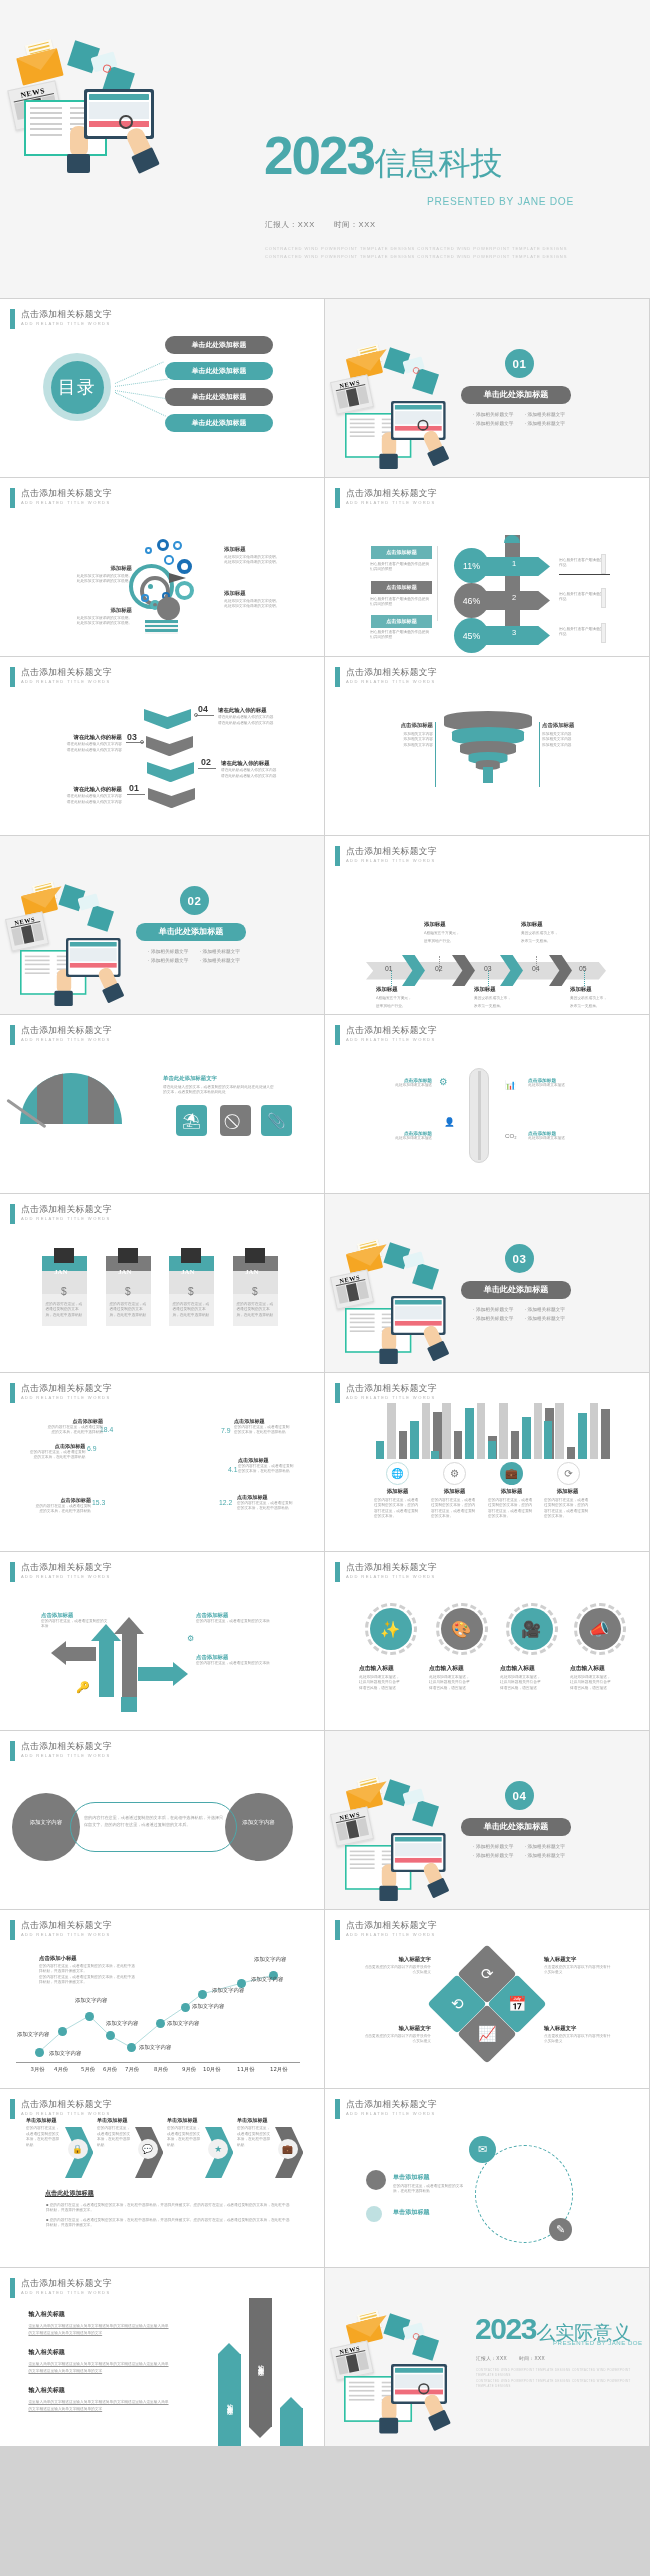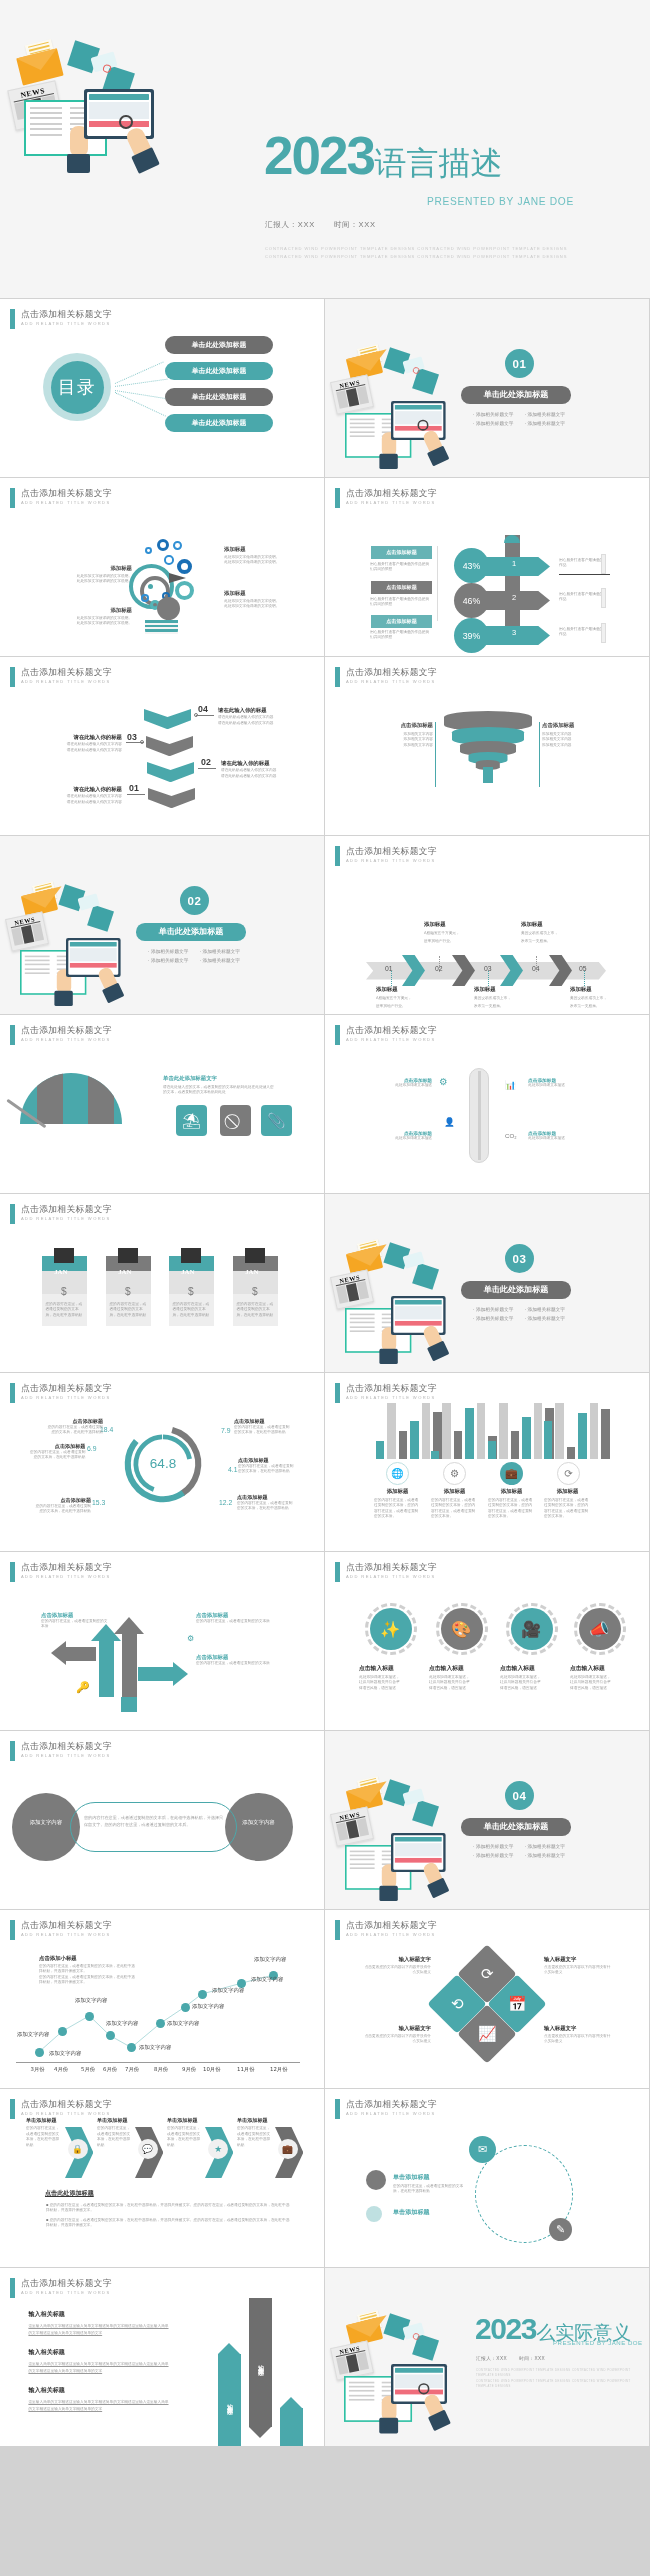"语言描述" div.cn { text: 语言描述 -> 信息科技 }
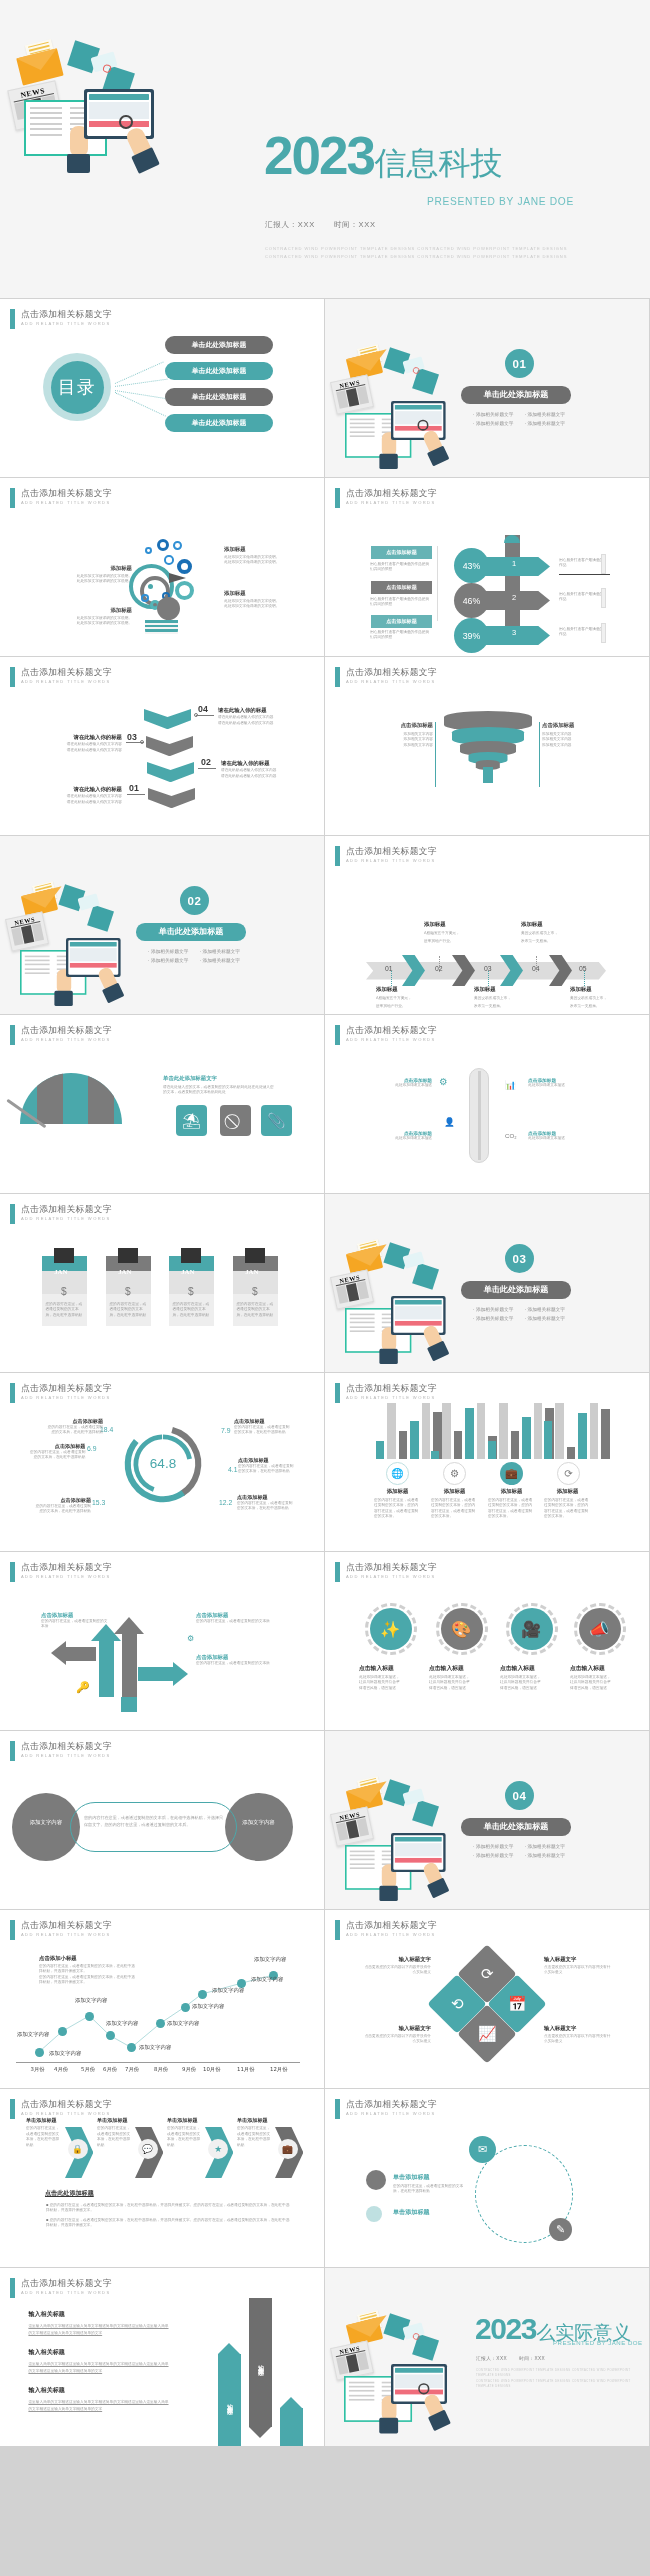"43%" div.pct { text: 43% -> 11% }
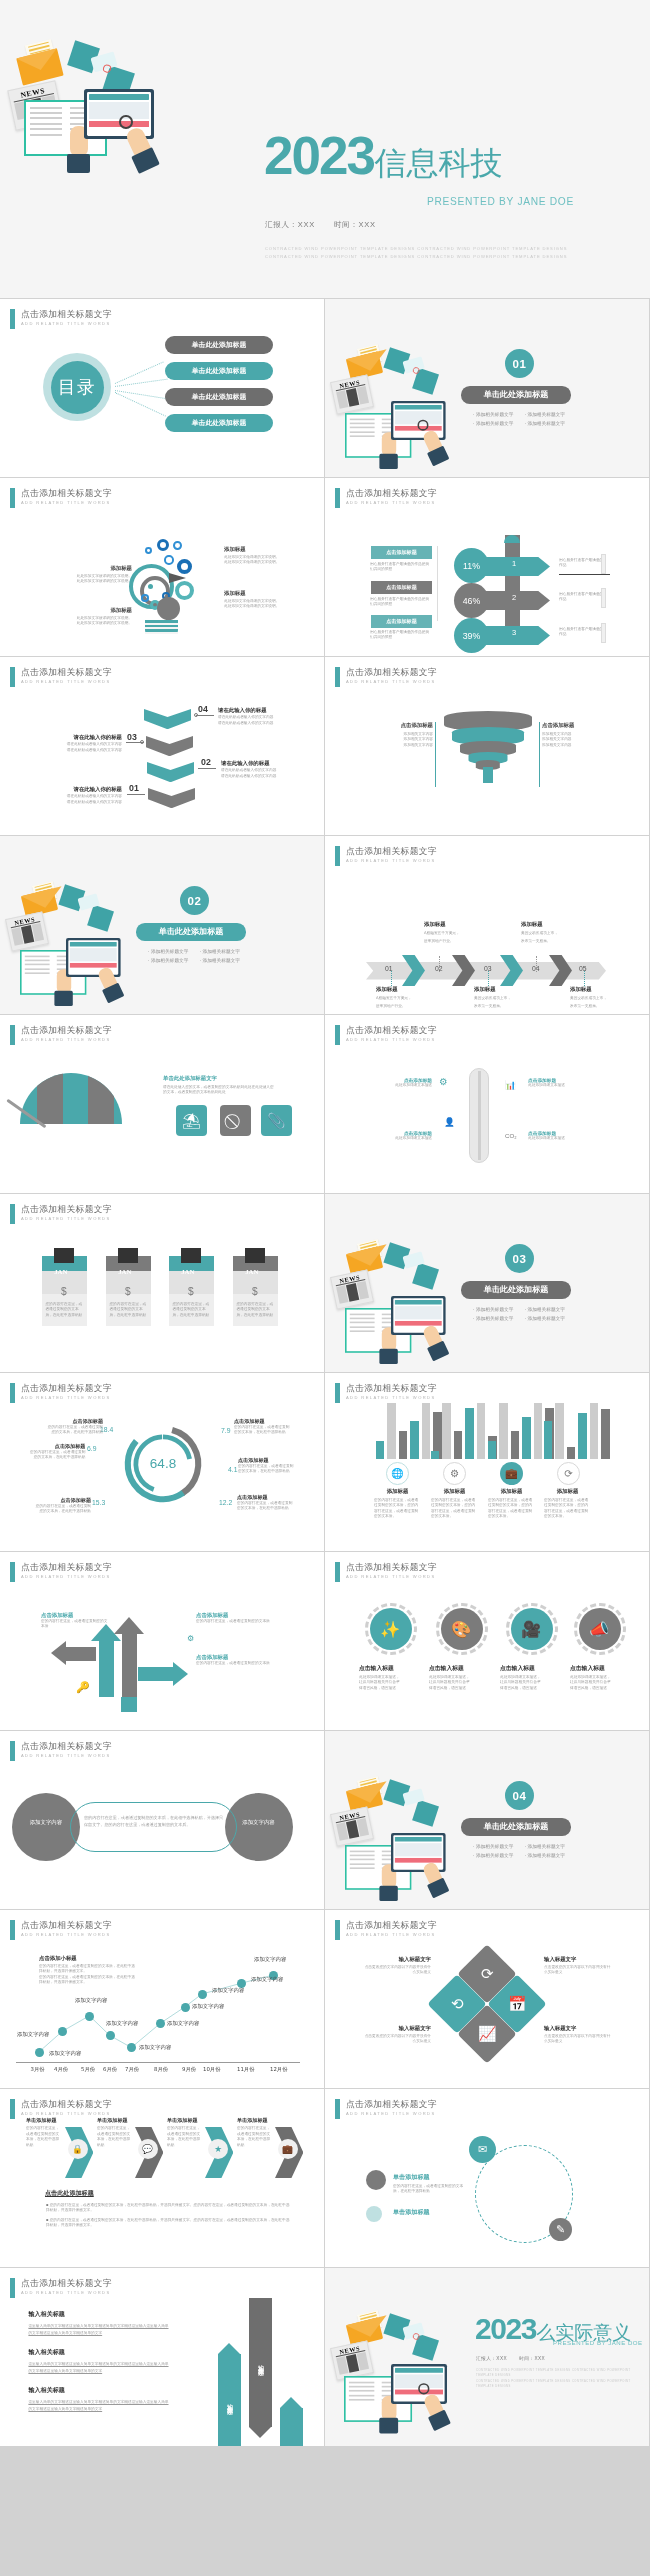"39%" div.pct { text: 39% -> 45% }
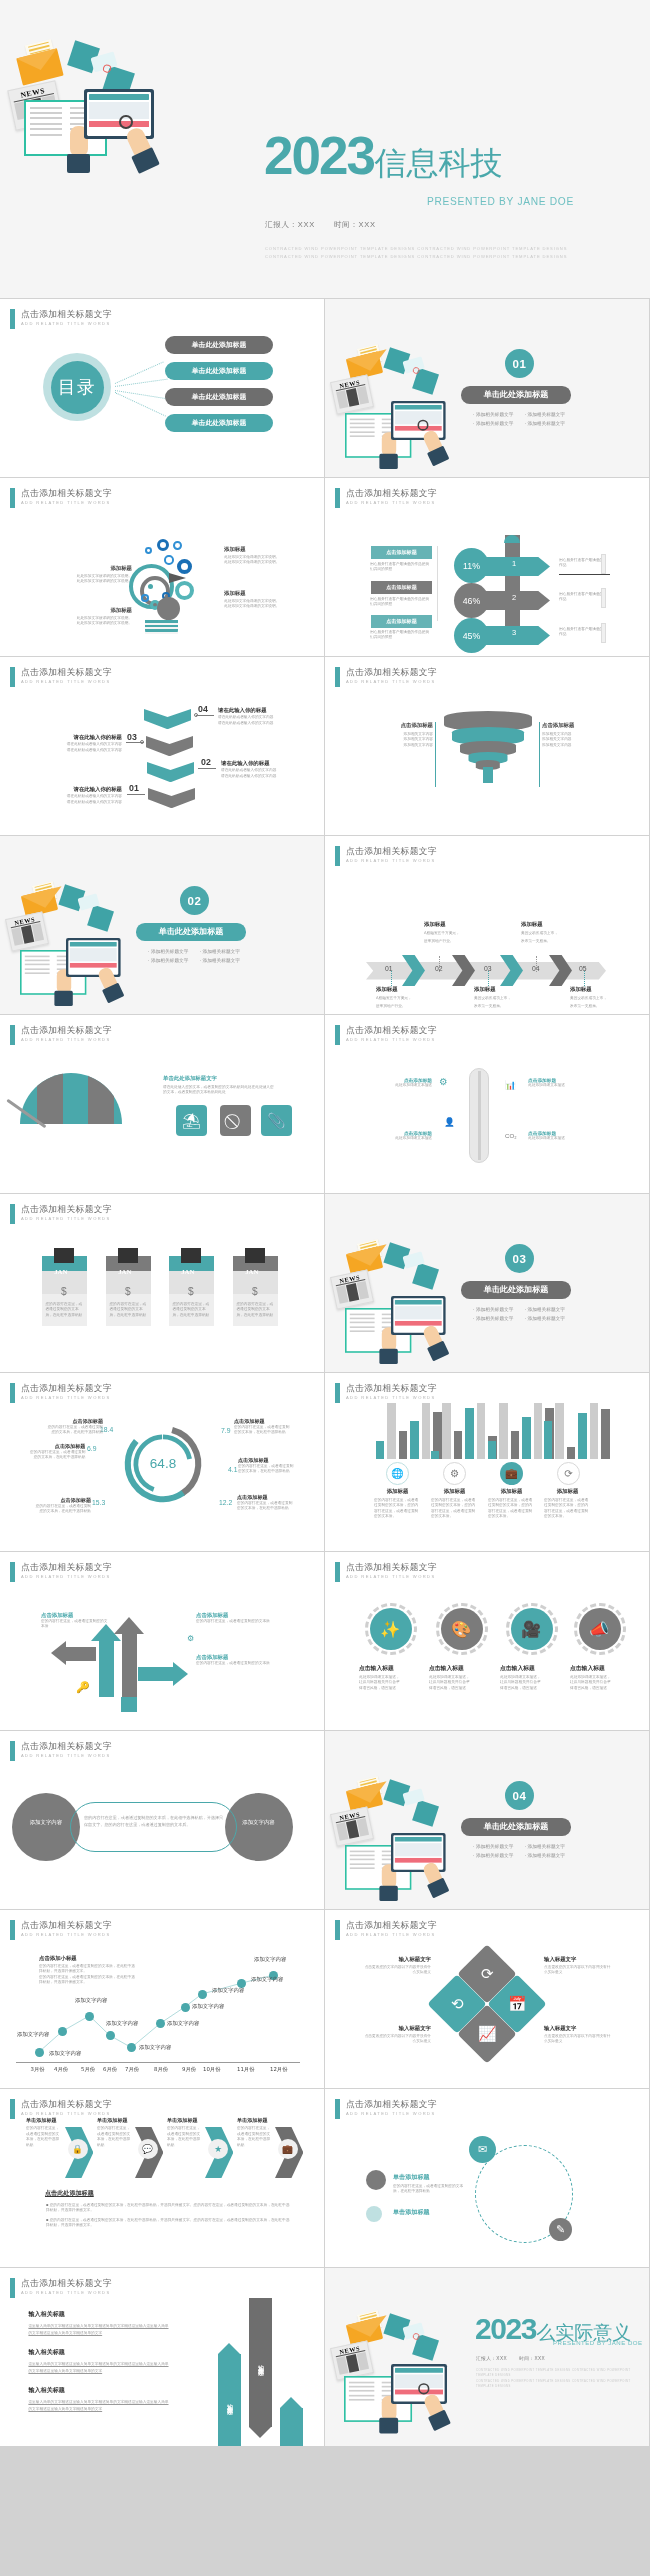"64.8" div.donut { html: <div> <svg> <circle></circle> <circle></circle> <circle></circle> <circle></circle> </svg> <div>64.8</div> </div> -> none }
